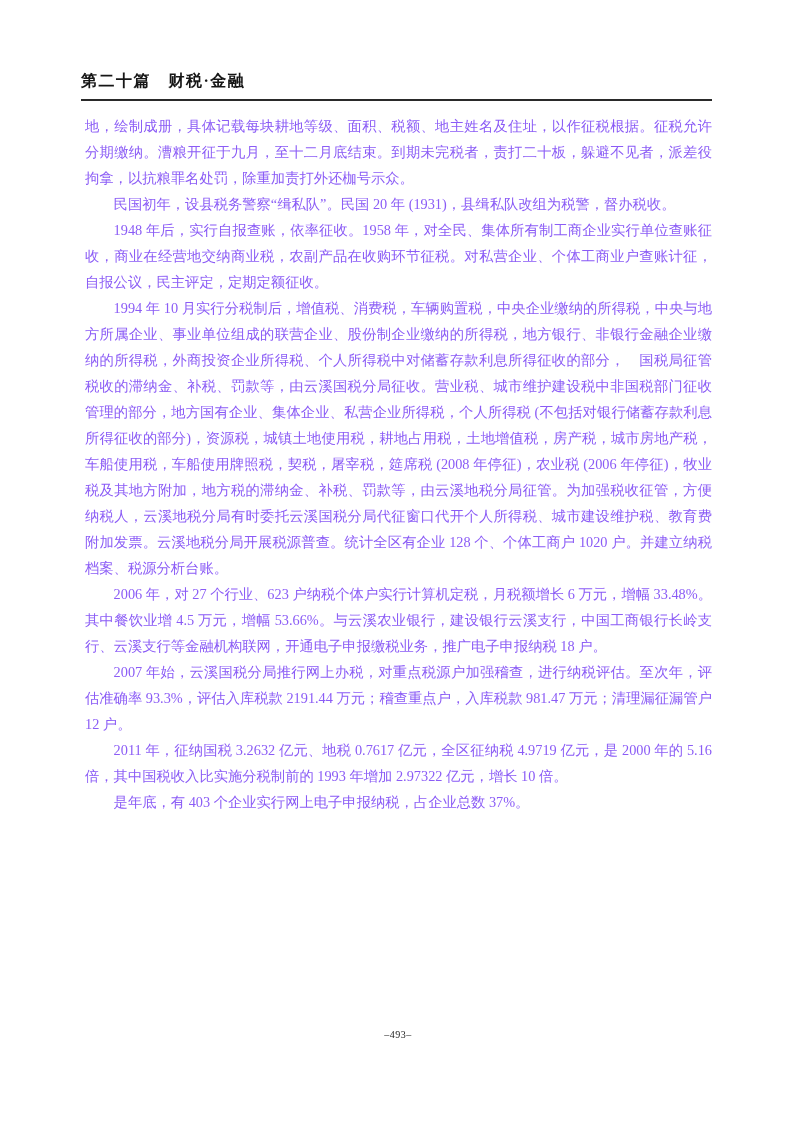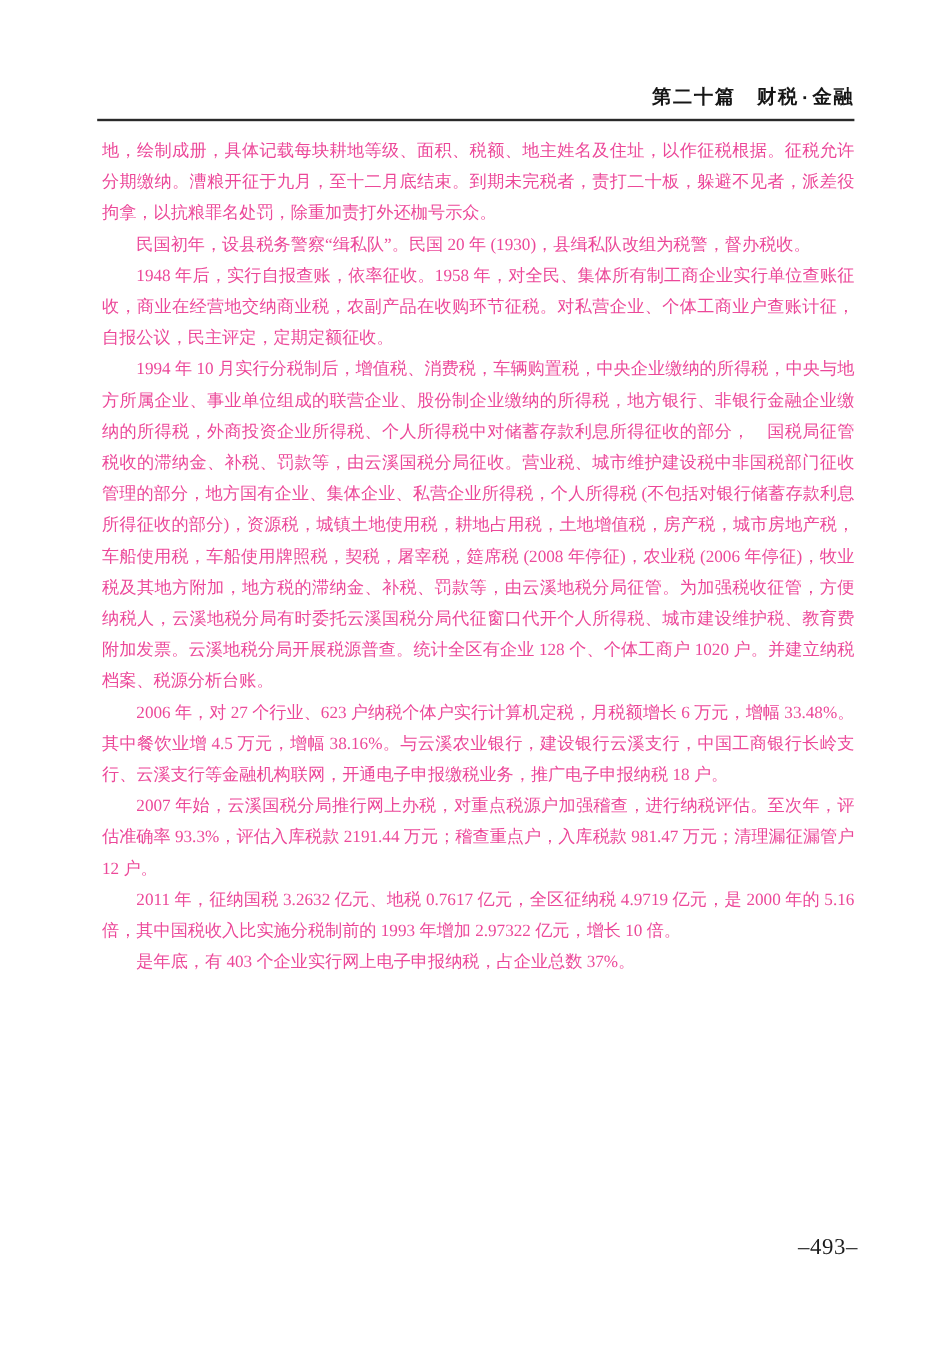"第二十篇 财税·金融" .page-header { font-family: Liberation Mono, monospace -> Liberation Serif, serif; text-align: right -> none }
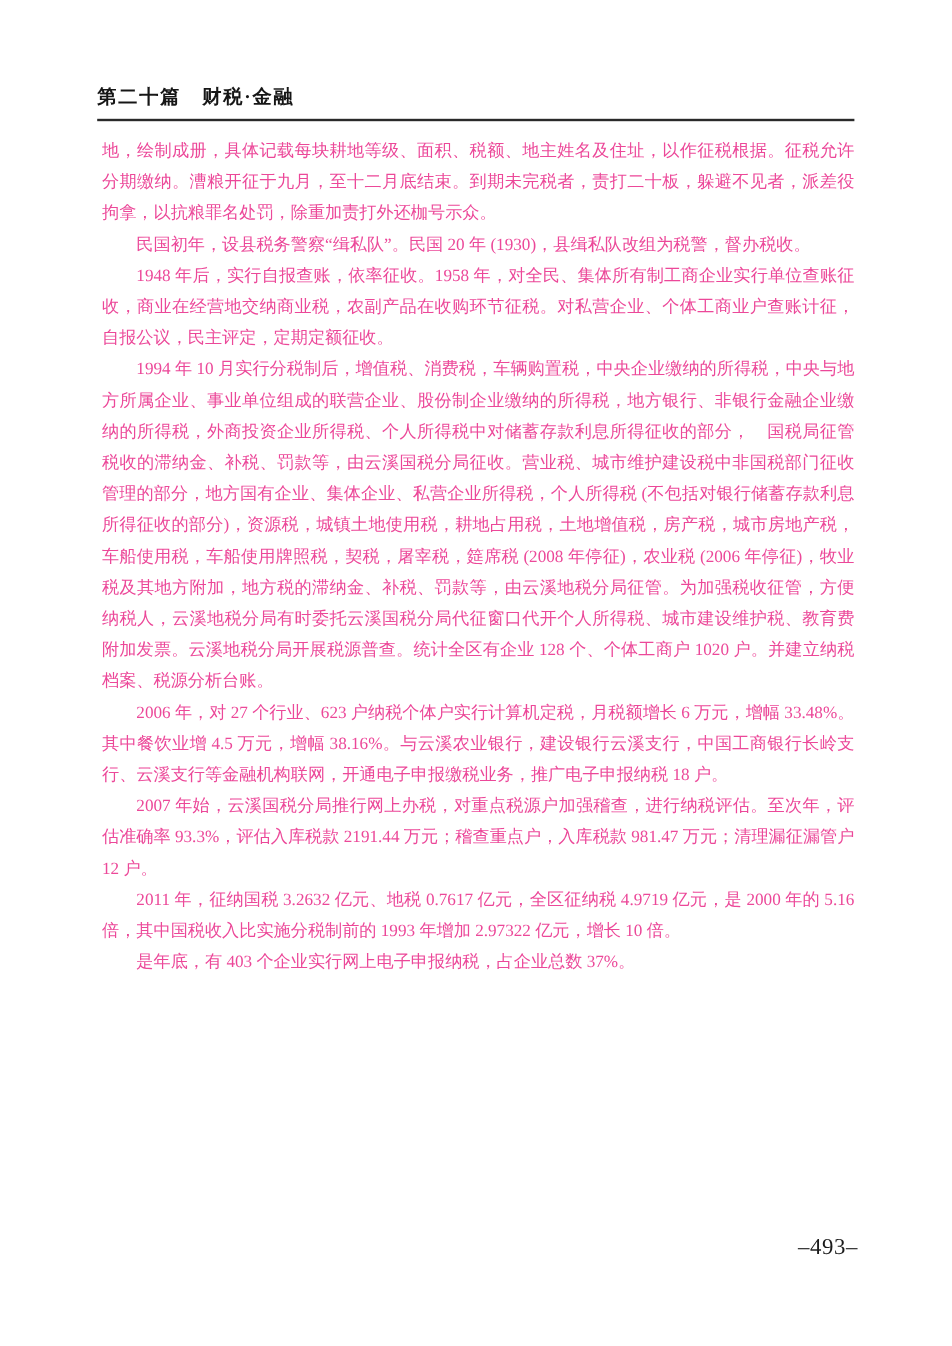"地，绘制成册，具体记载每块耕地等级、面积、税额、地主姓名及住址，以作征税根据。征" .content { color: #ec4899 -> #8b5cf6 }
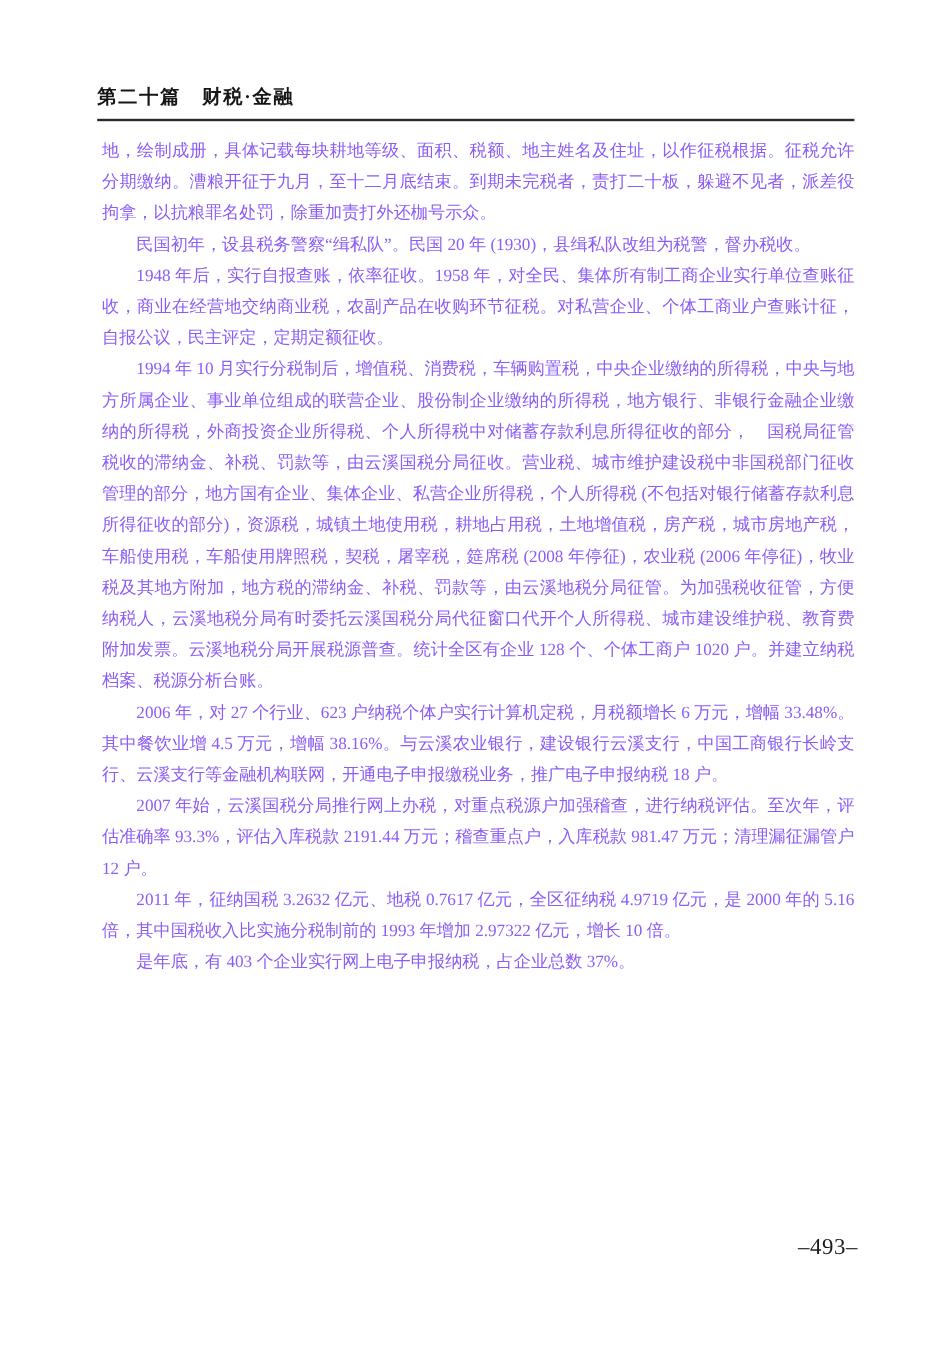"民国初年，设县税务警察“缉私队”。民国 20 年" p { text: 1930 -> 1931 }
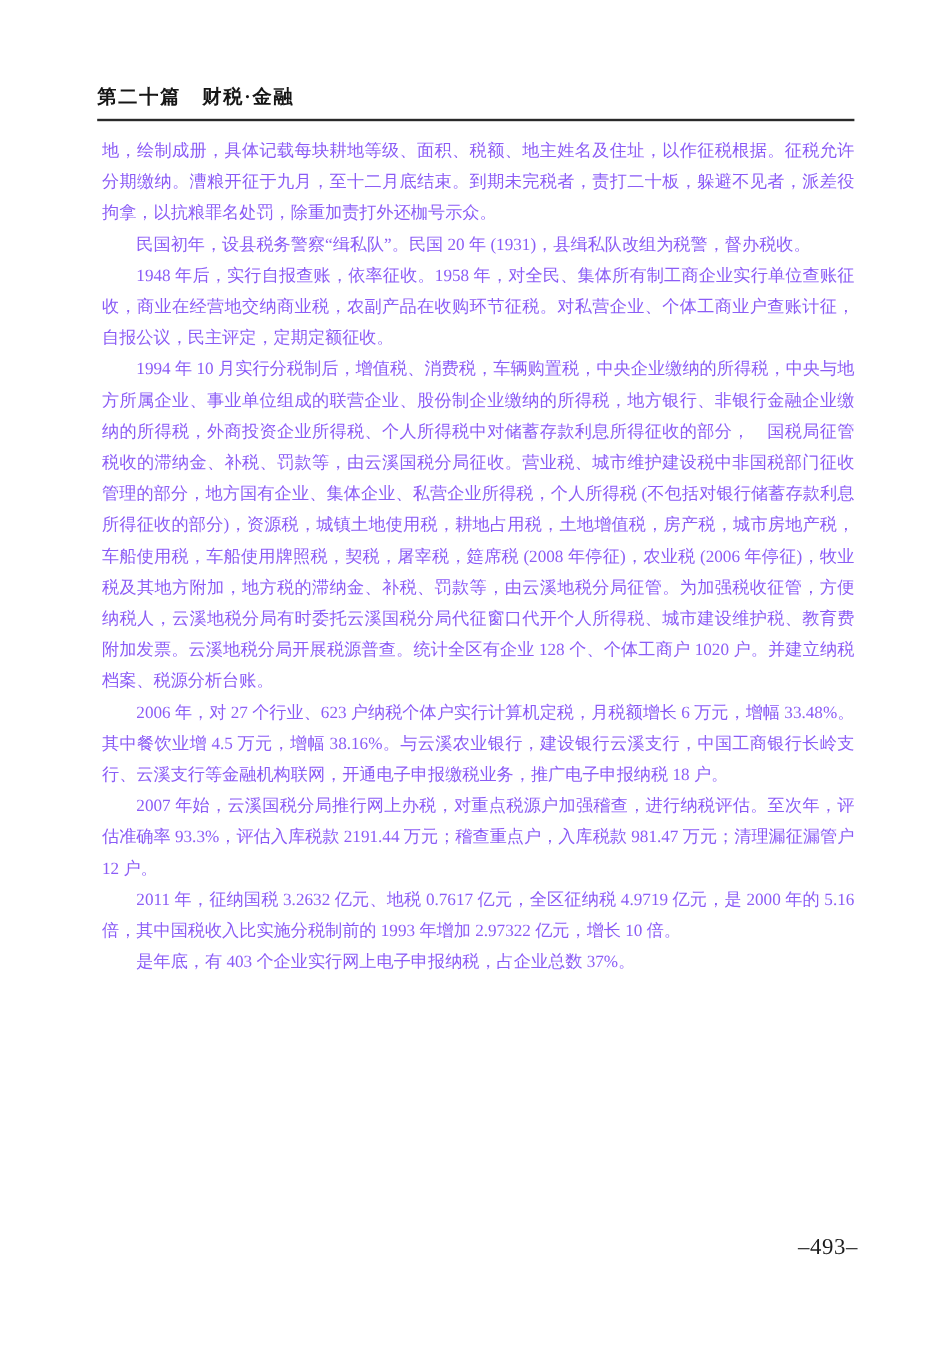"2006 年，对 27 个行业、623 户纳税个体户实行计算机定税，月税额增长" p { text: 38.16% -> 53.66% }
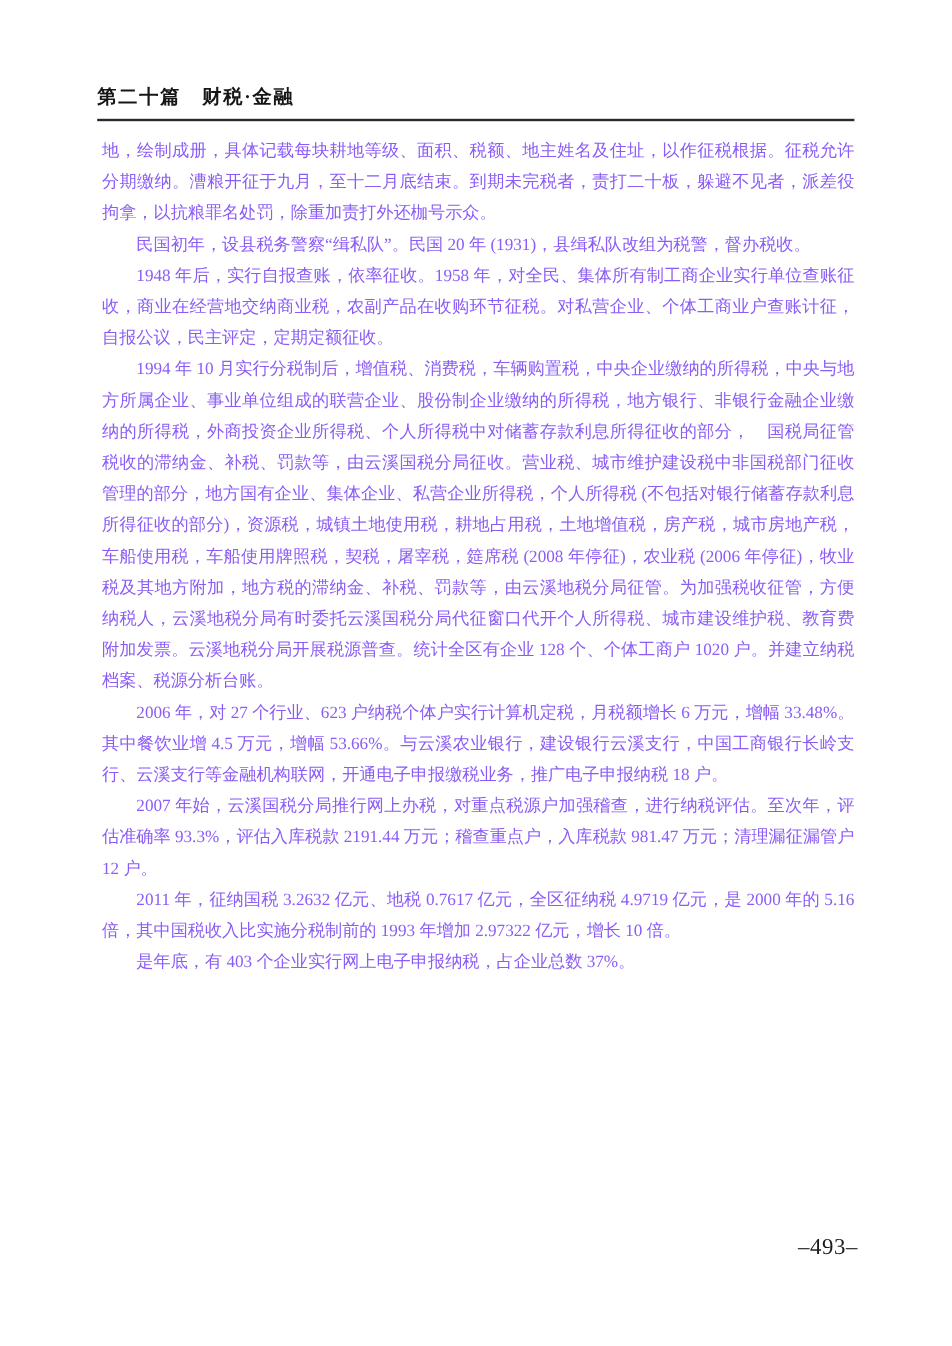"–493–" .page-footer { font-size: 19px -> 10px; text-align: right -> center }
